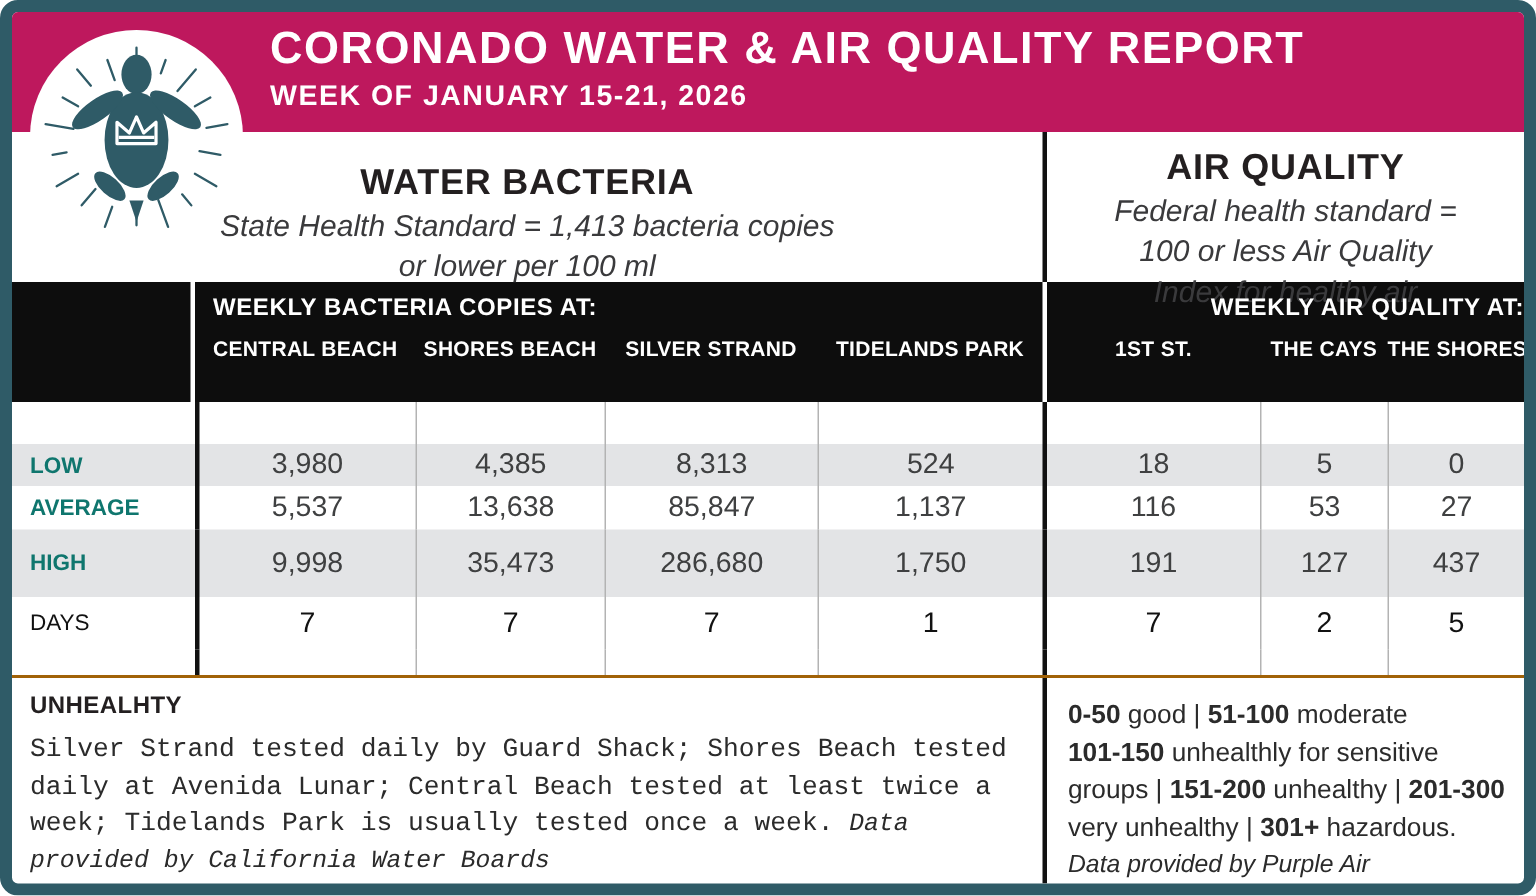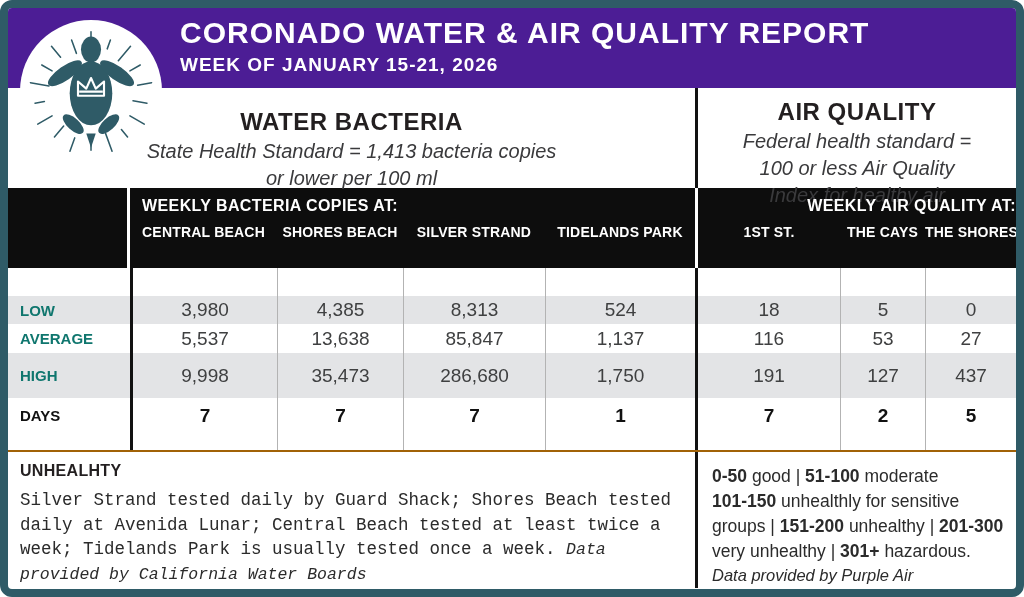"CORONADO WATER & AIR QUALITY" .hdr { background: #4c1d95 -> #be185d }
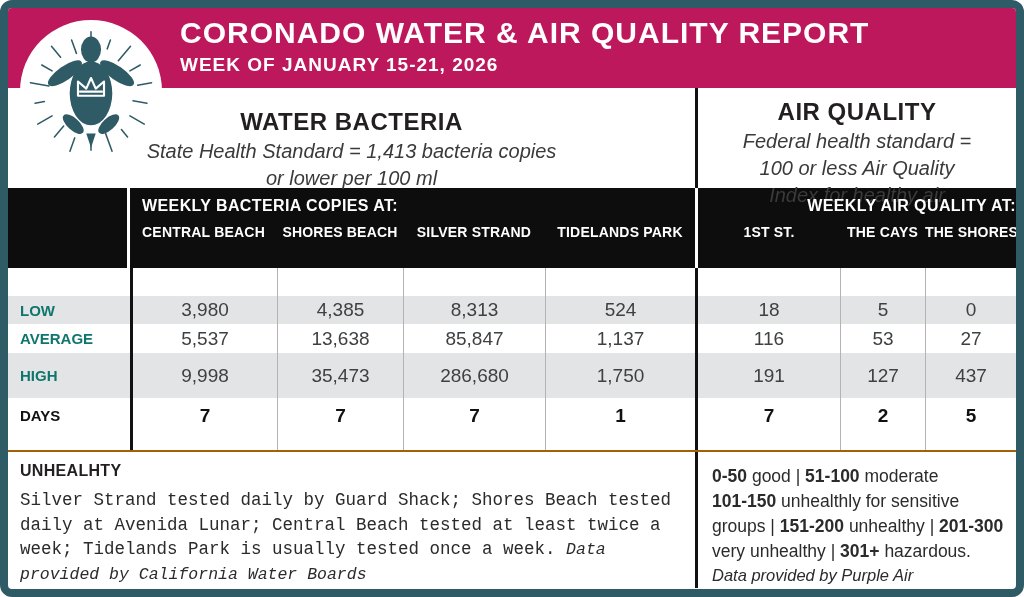"DAYS" .r-days .cell { font-weight: 700 -> 400 }
